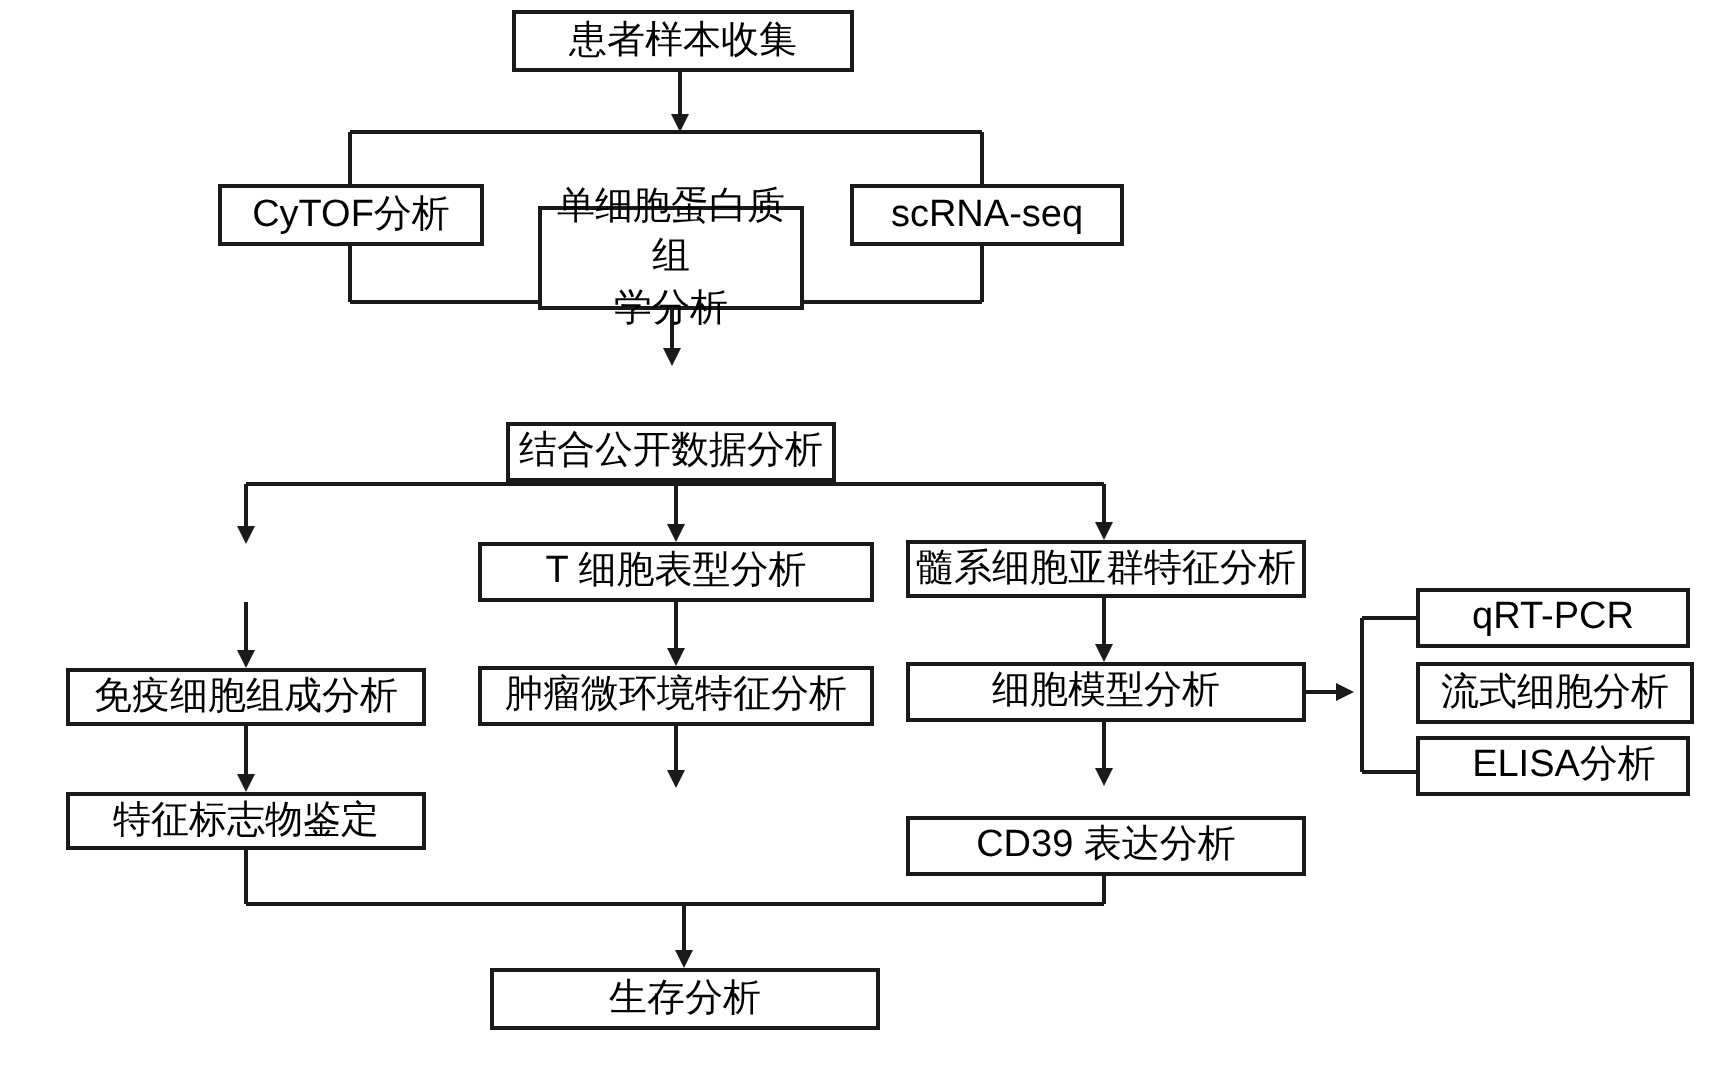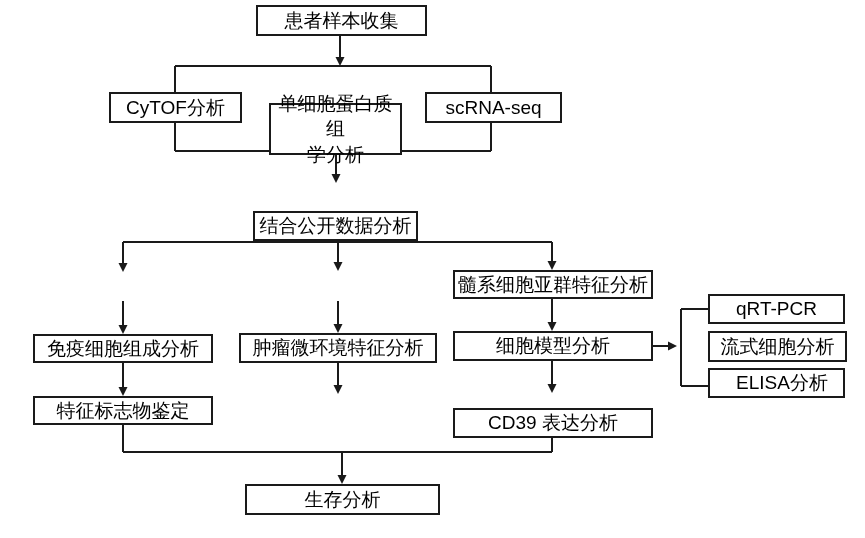"T 细胞表型分析" div.node { html: none -> <div>T 细胞表型分析</div> }
